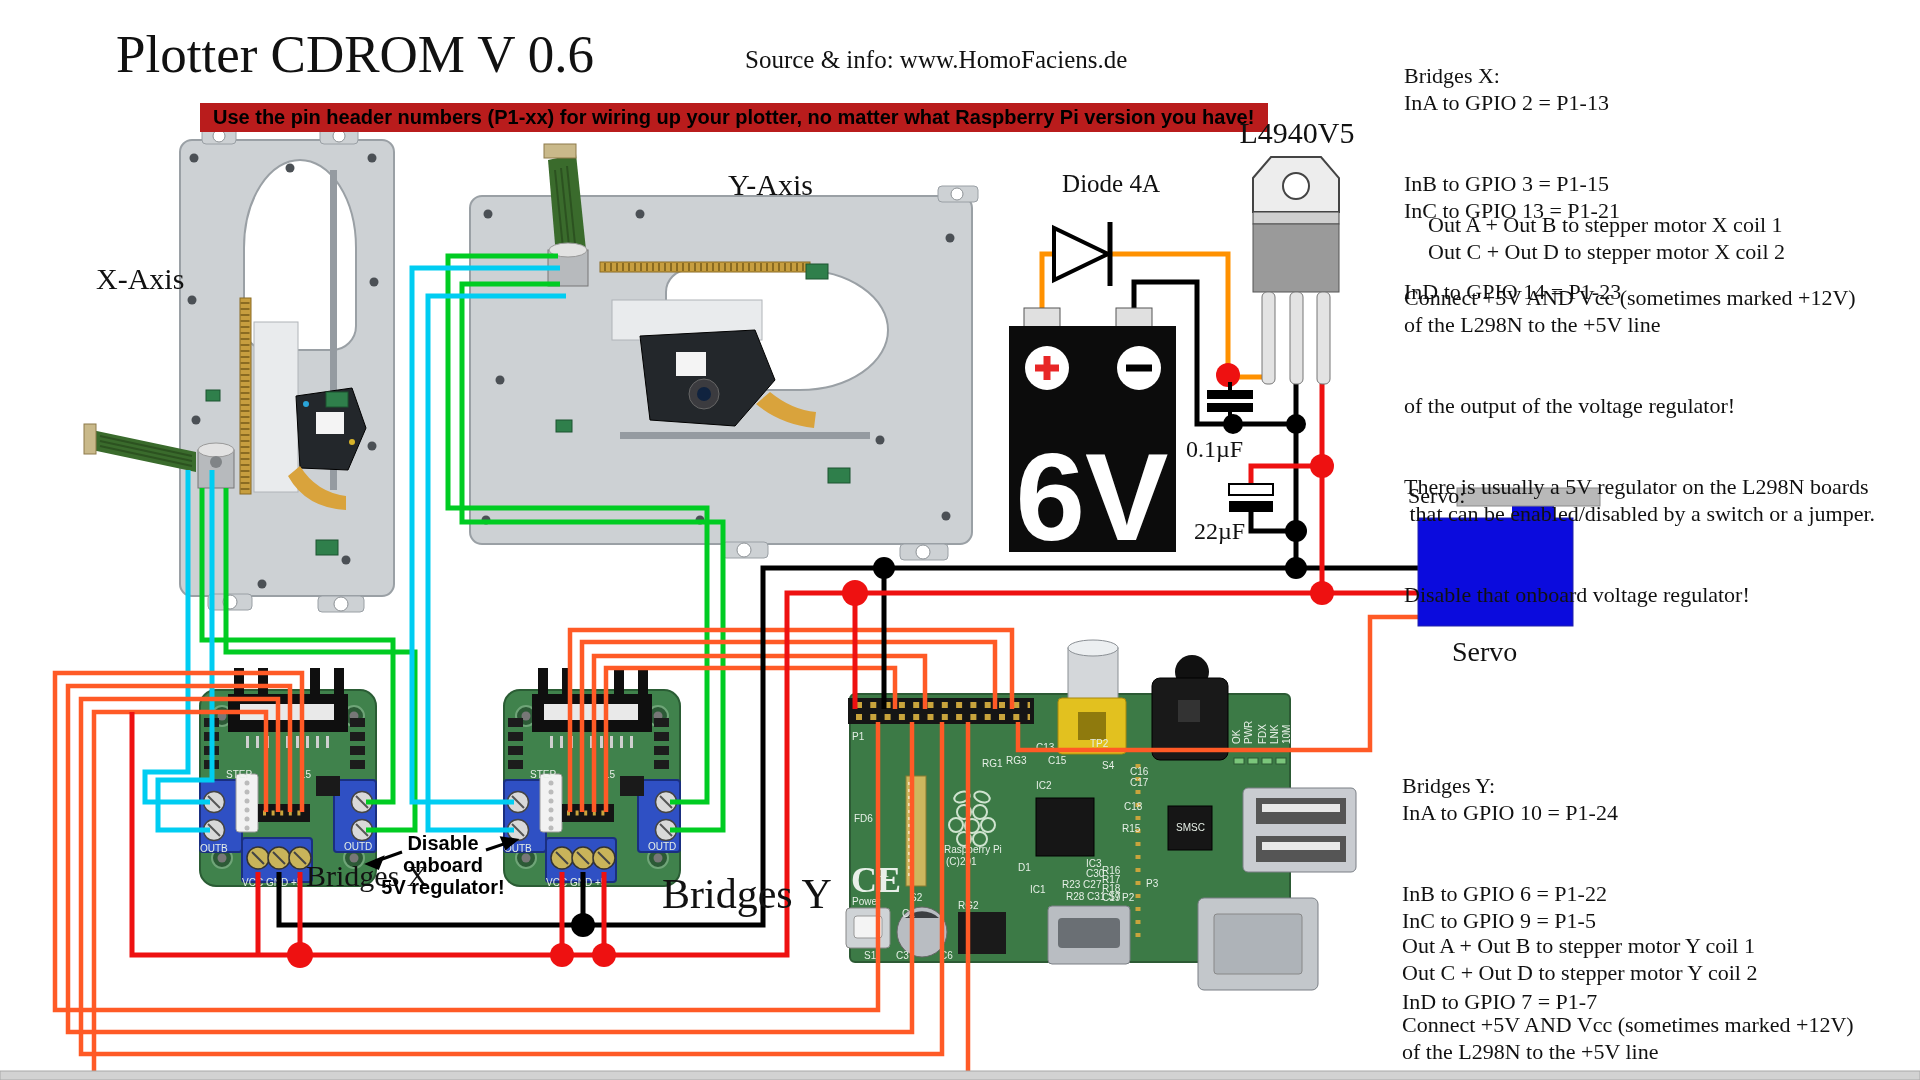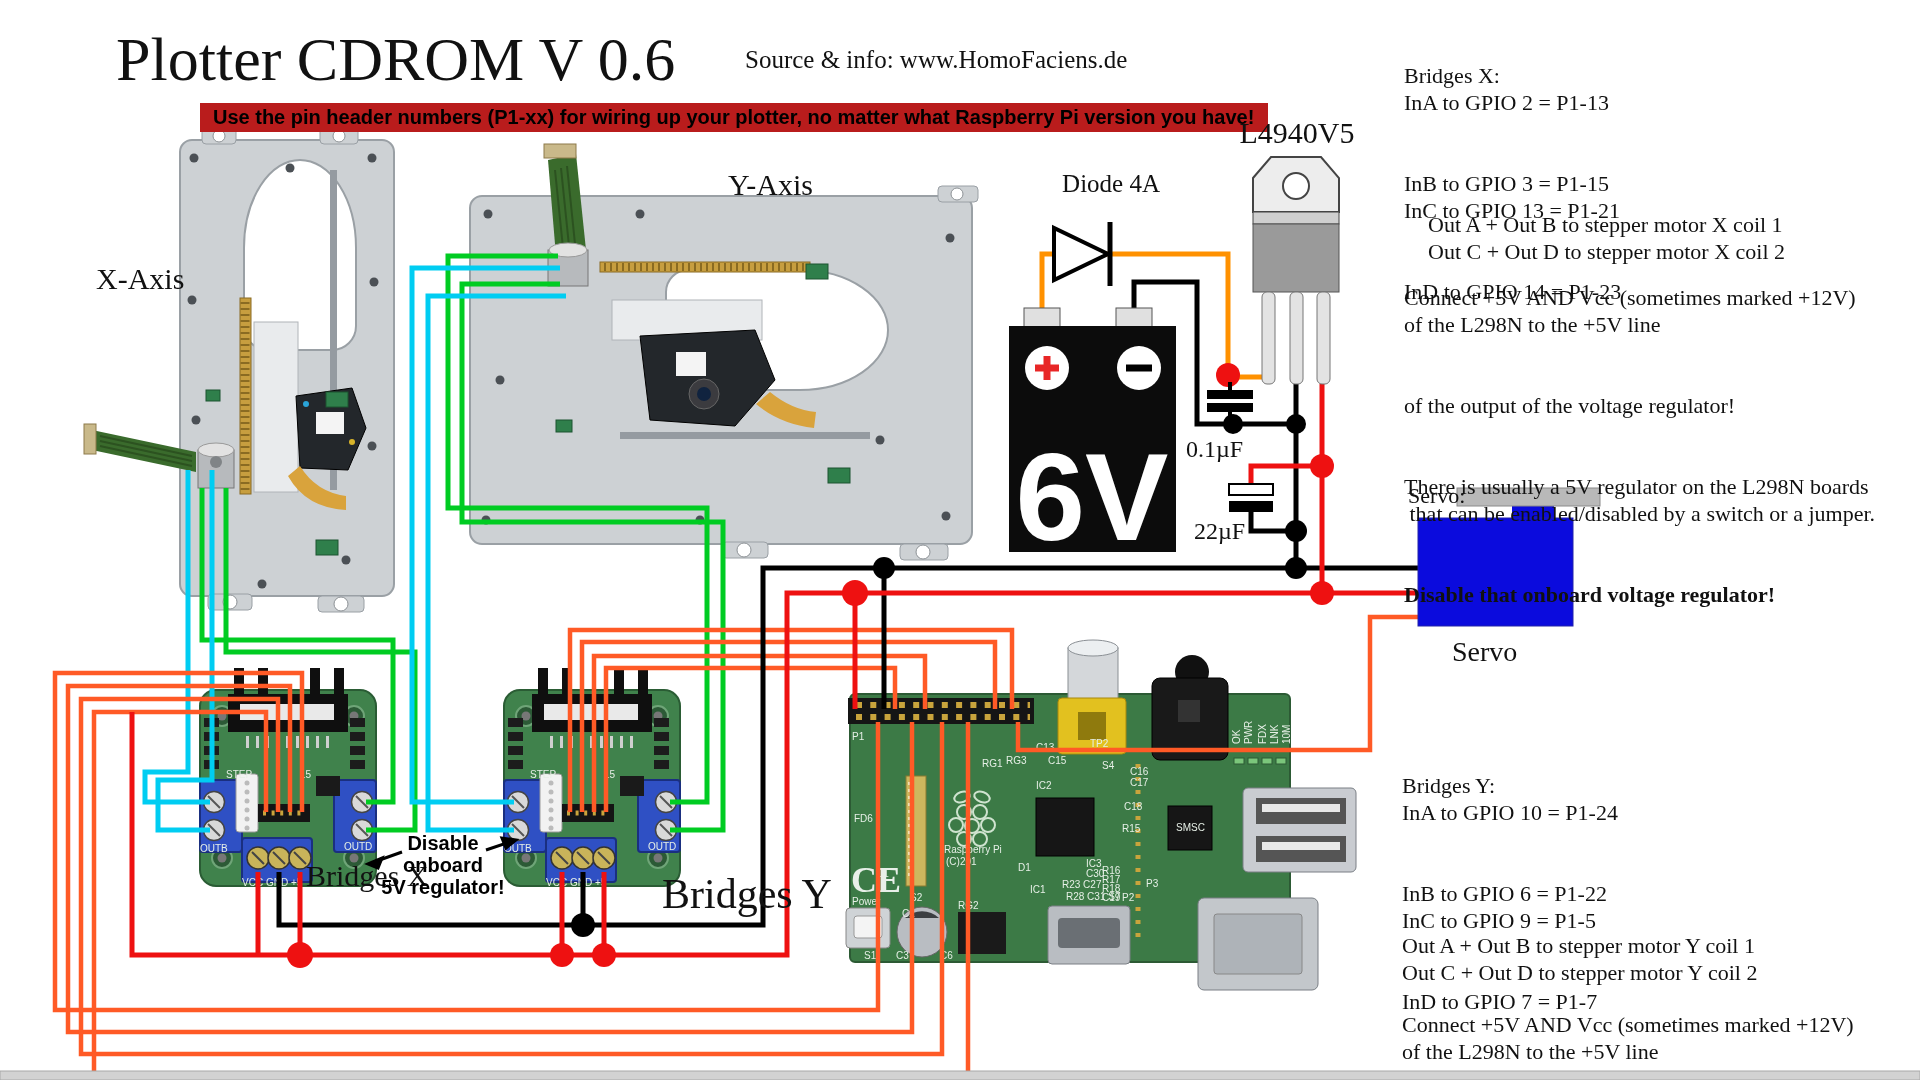"Plotter CDROM V 0.6" #title { font-size: 62px -> 53px }
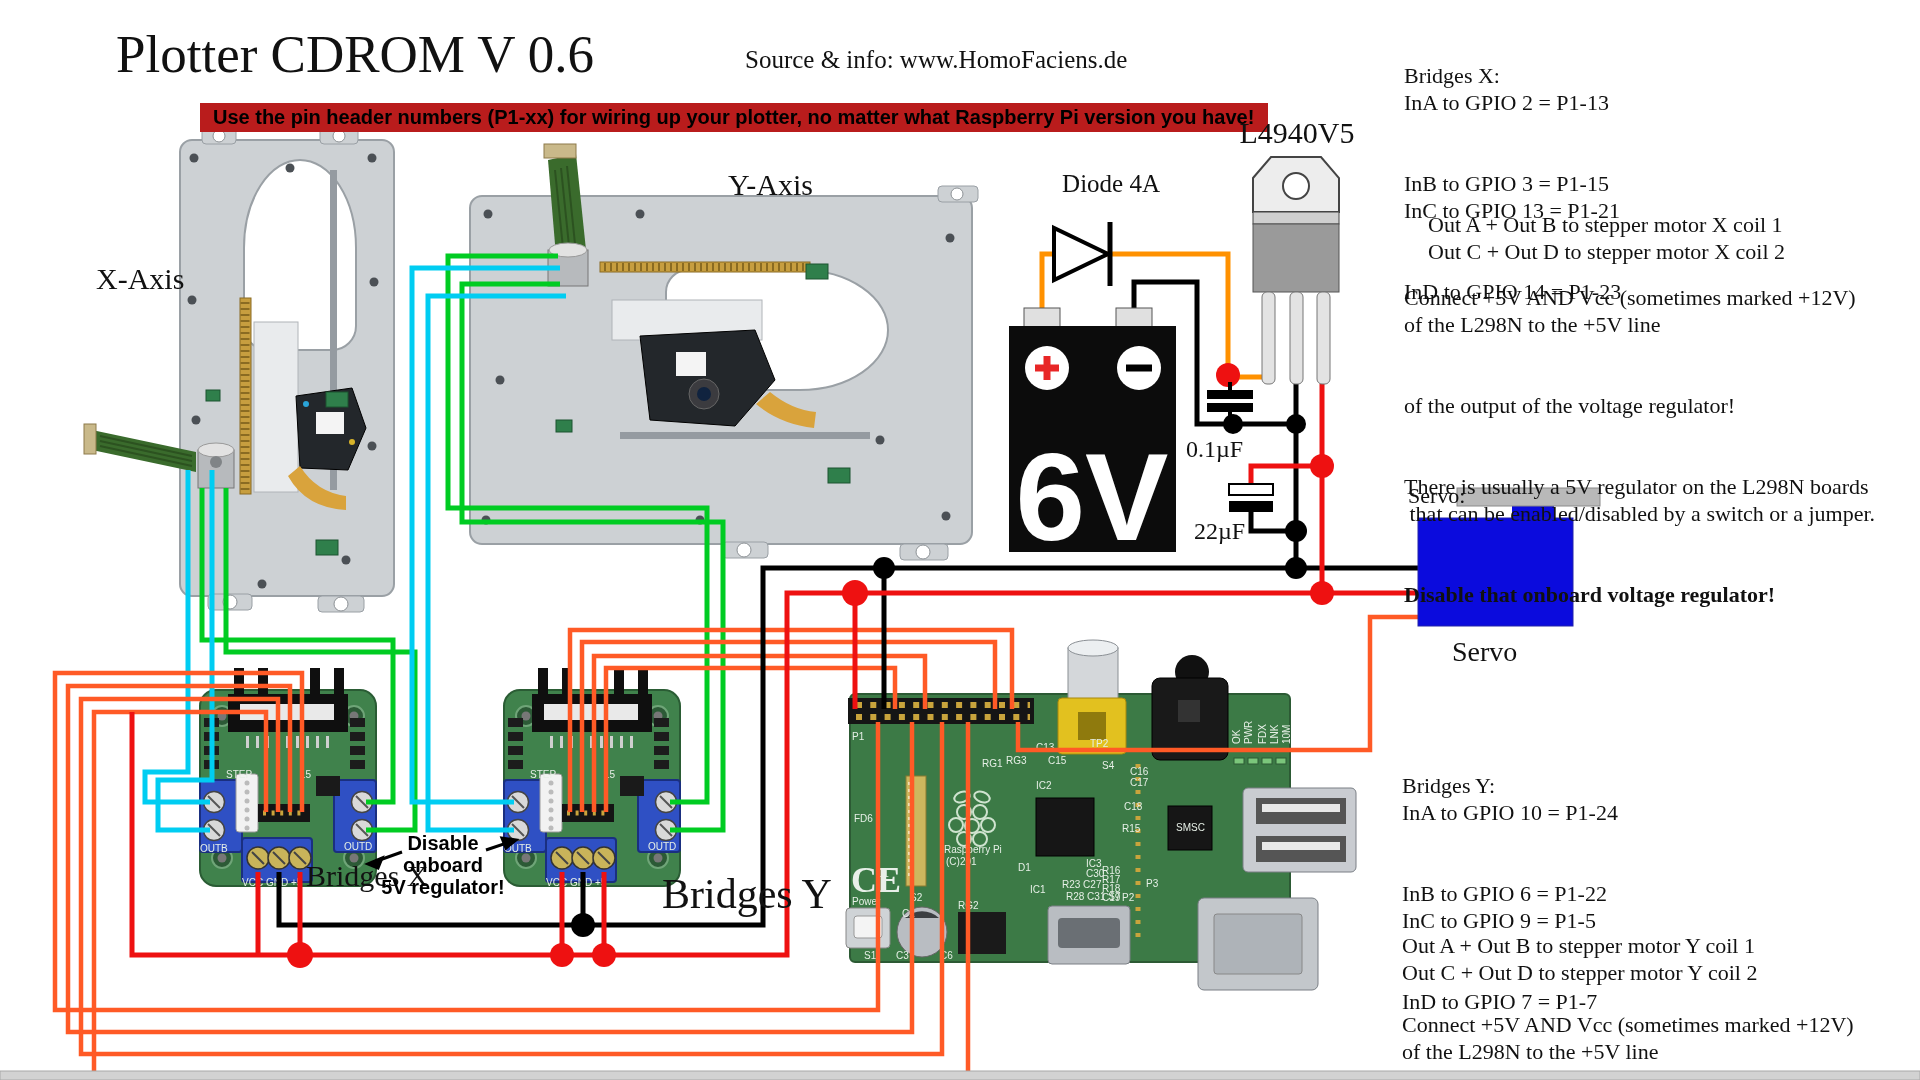"Disable that onboard voltage regulator!" .note .b { font-weight: bold -> normal }
